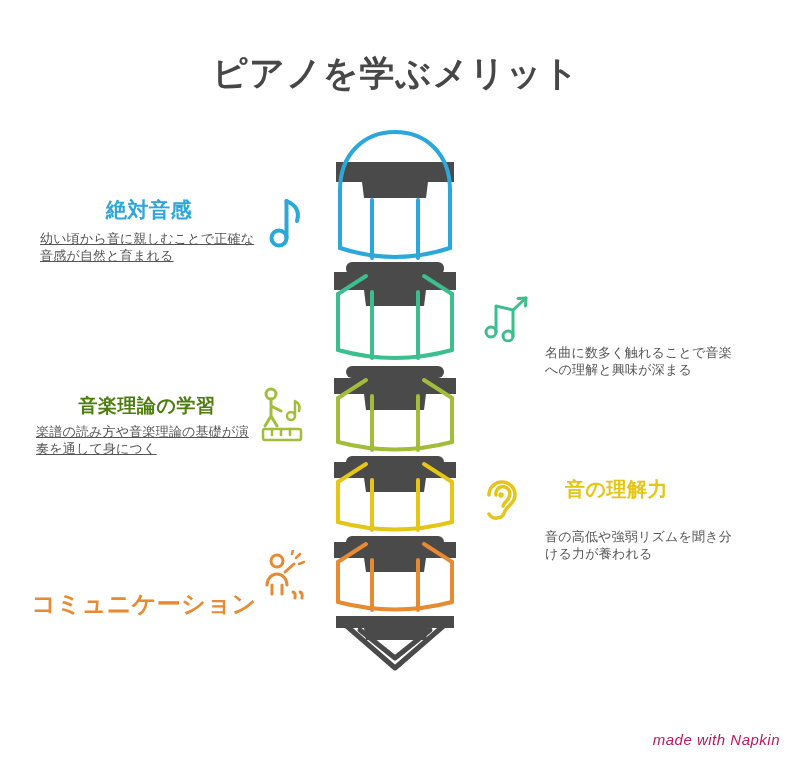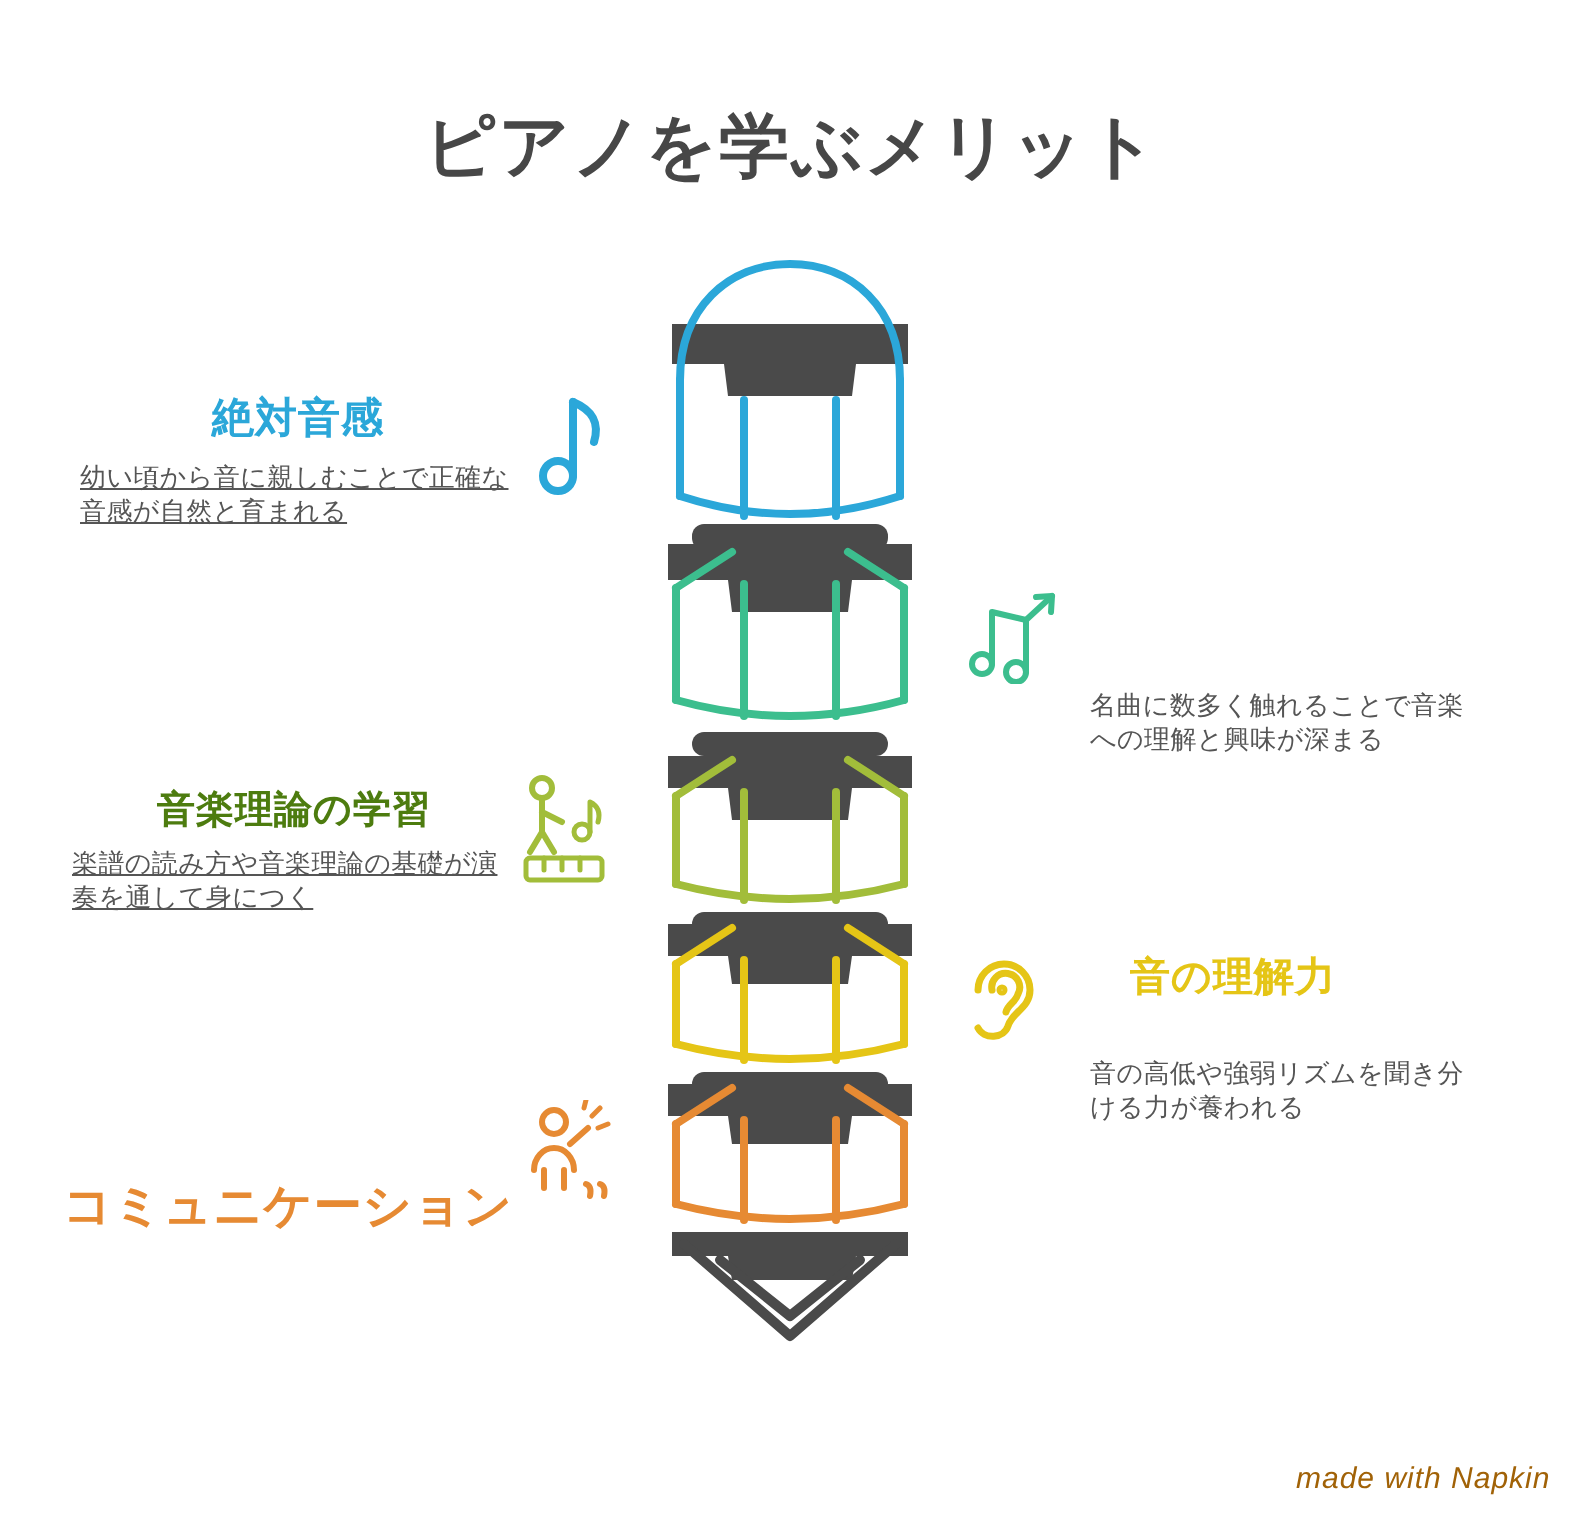"made with Napkin" .watermark { color: #a16207 -> #be185d; text-align: none -> right }
